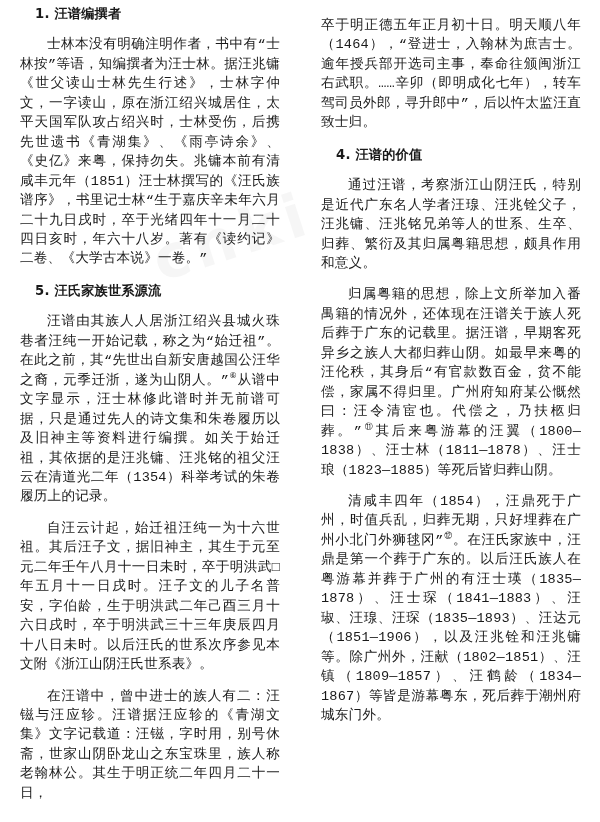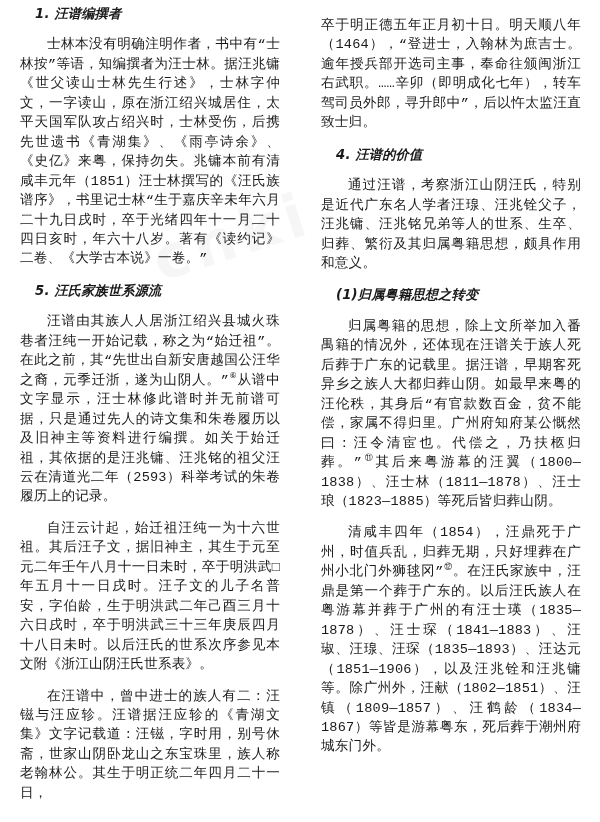"1. 汪谱编撰者" .h { font-style: italic -> none }
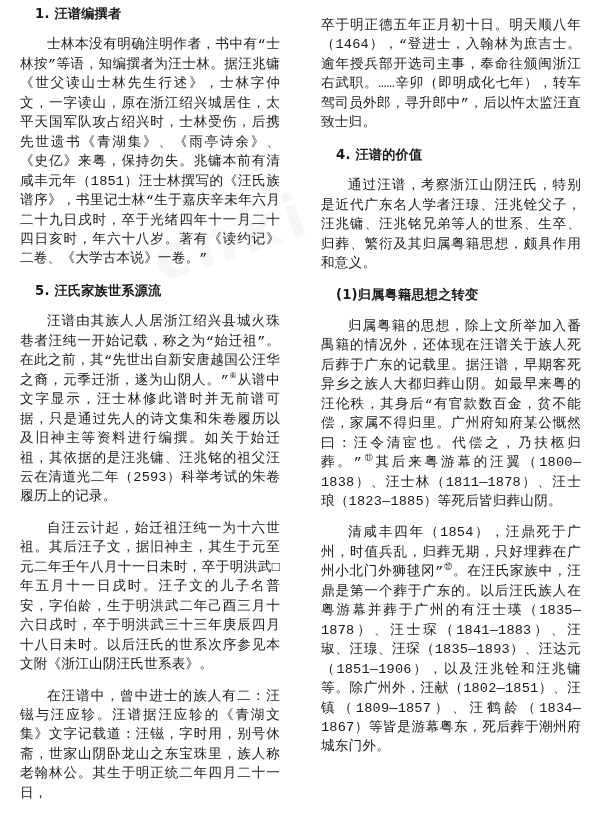"(1)归属粤籍思想之转变" p.h { html: <p>(1)归属粤籍思想之转变</p> -> none }
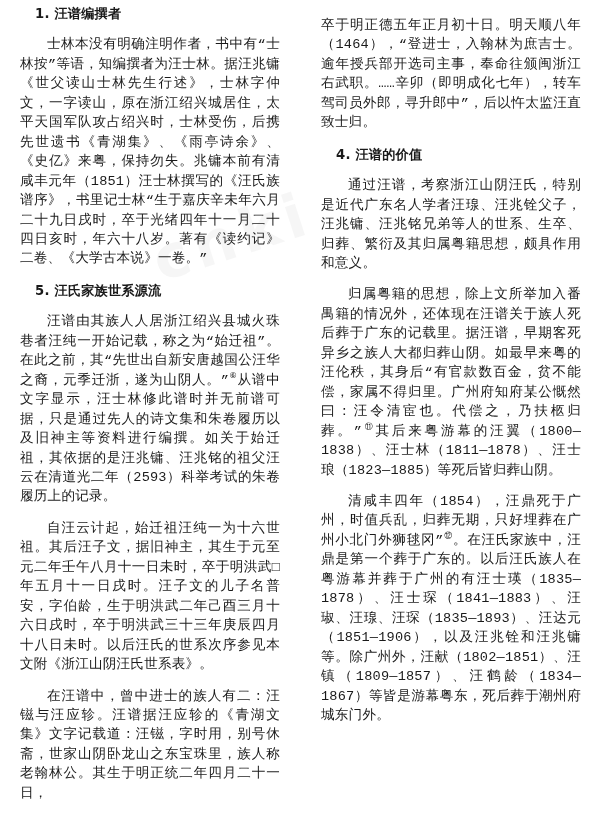"从谱中文字显示，汪士林修此谱时并无前谱可据，只是通过先人的诗文集和朱卷履历以及旧" span { text: 2593 -> 1354 }
